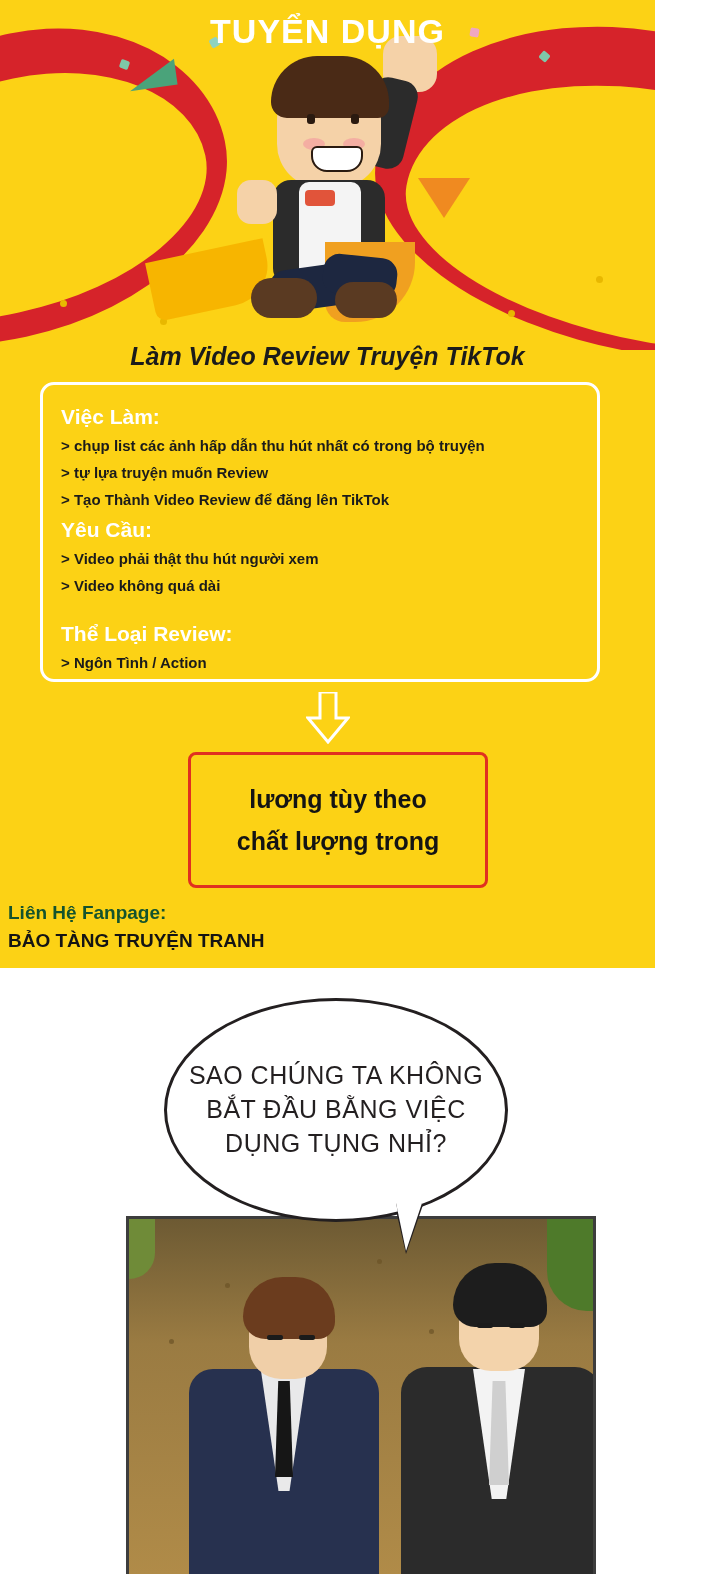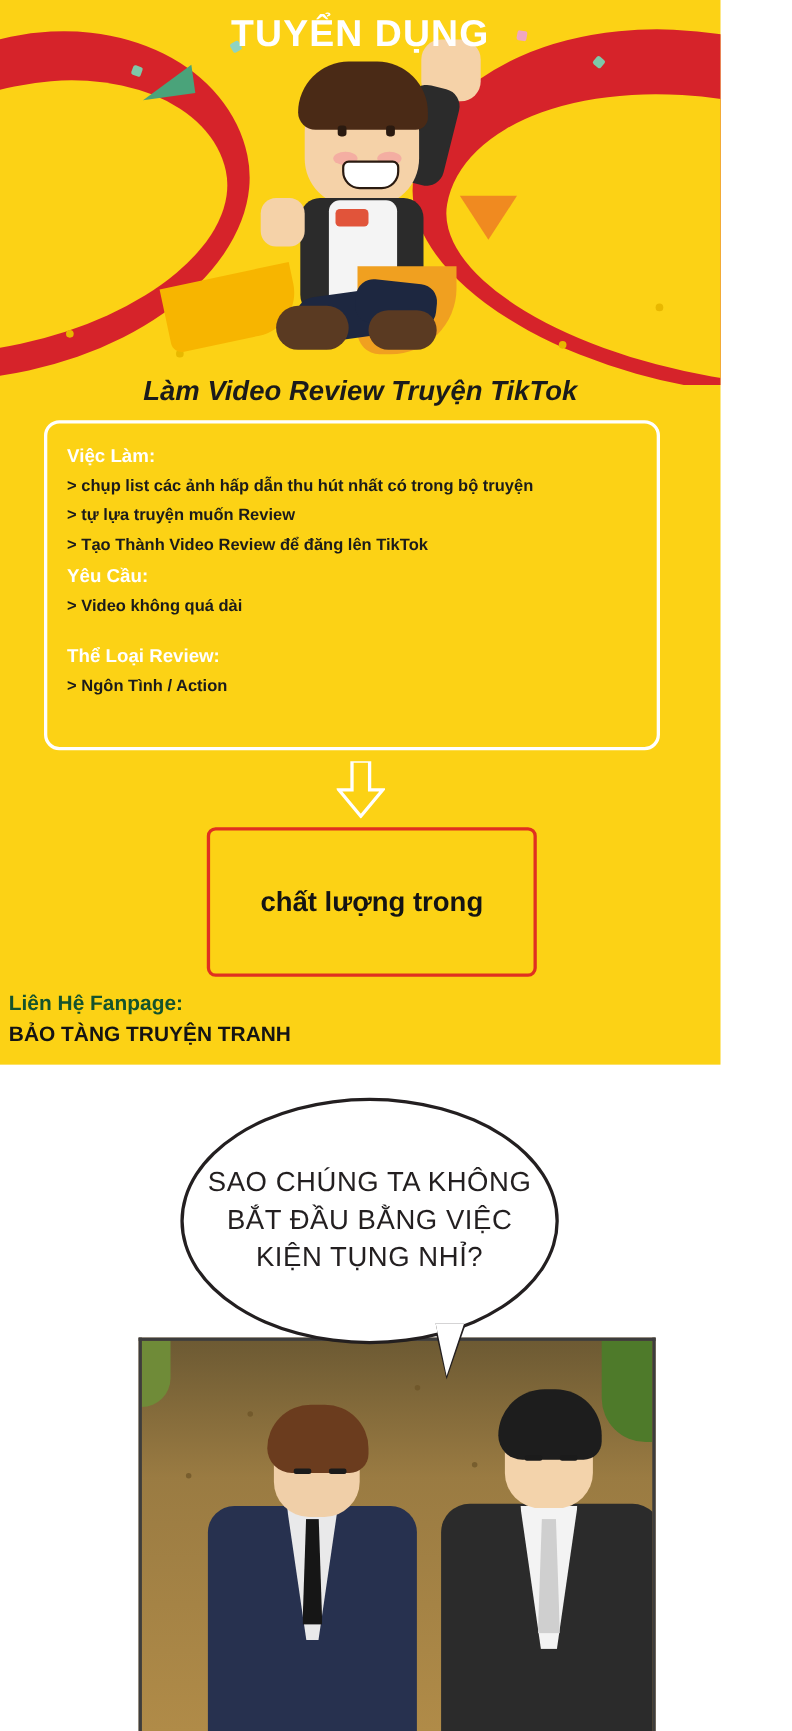"Việc Làm:" .info-head { font-size: 17px -> 21px }
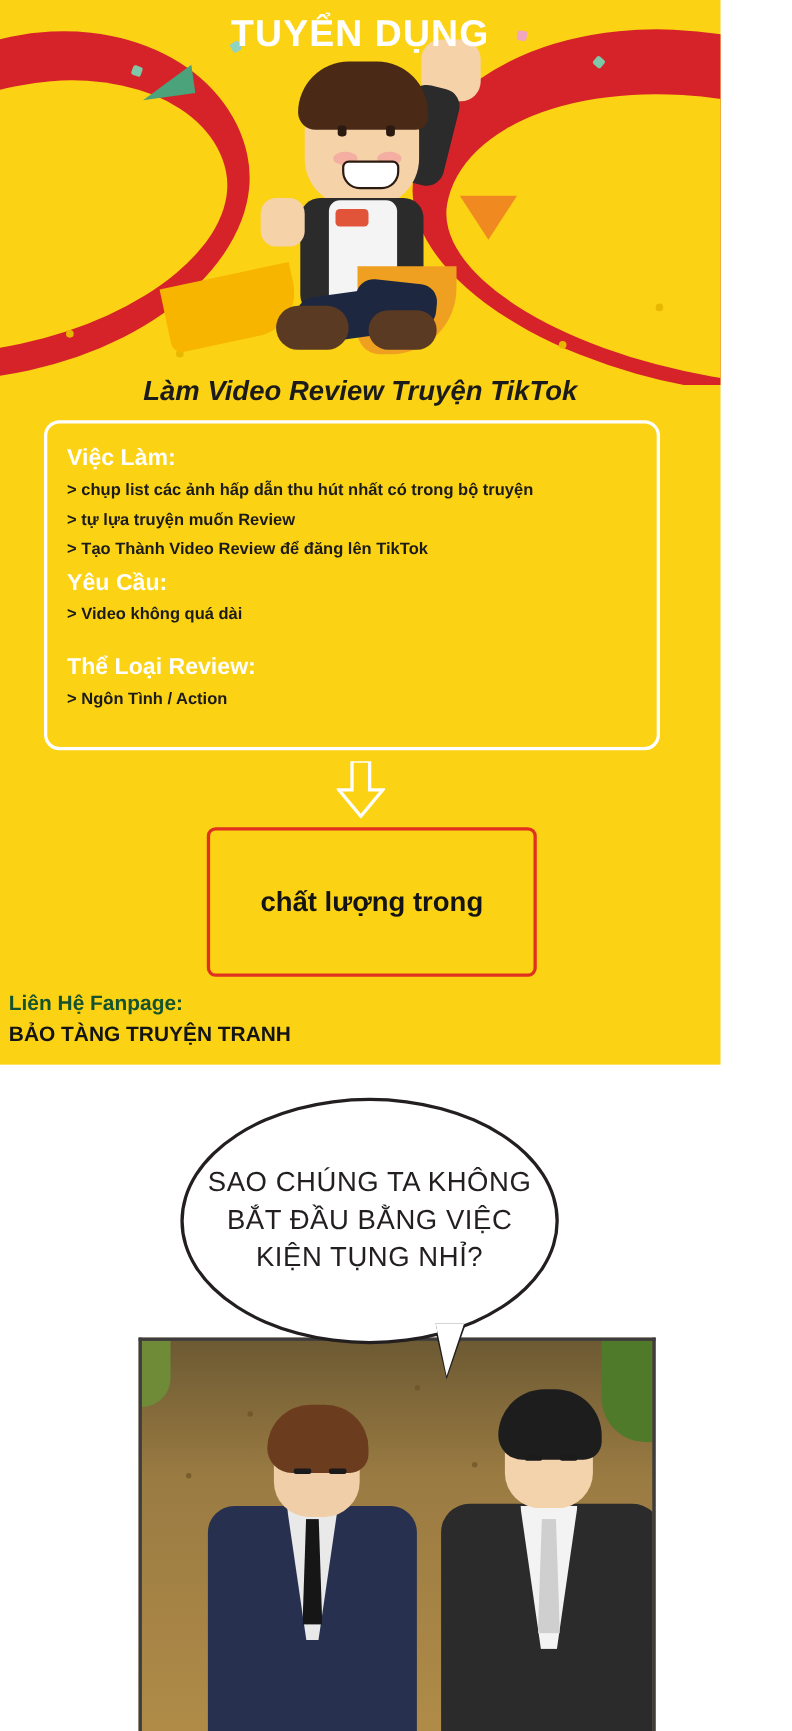"> Video phải thật thu" div.info-line { html: none -> <div>&gt; Video phải thật thu hút người xem</div> }
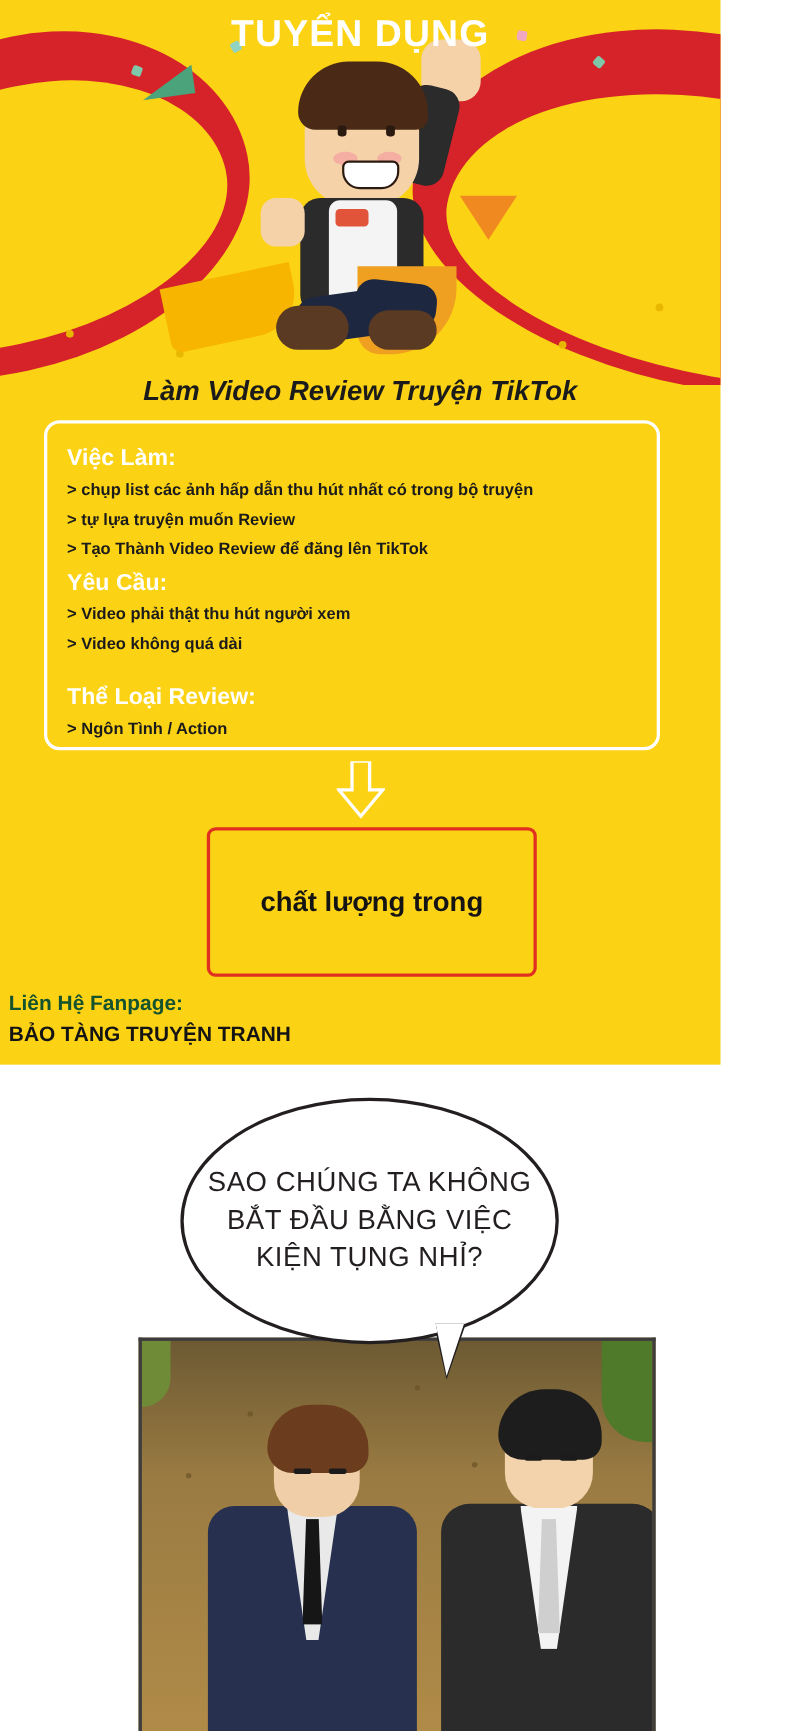"lương tùy theo" div.salary-line { html: none -> <div>lương tùy theo</div> }
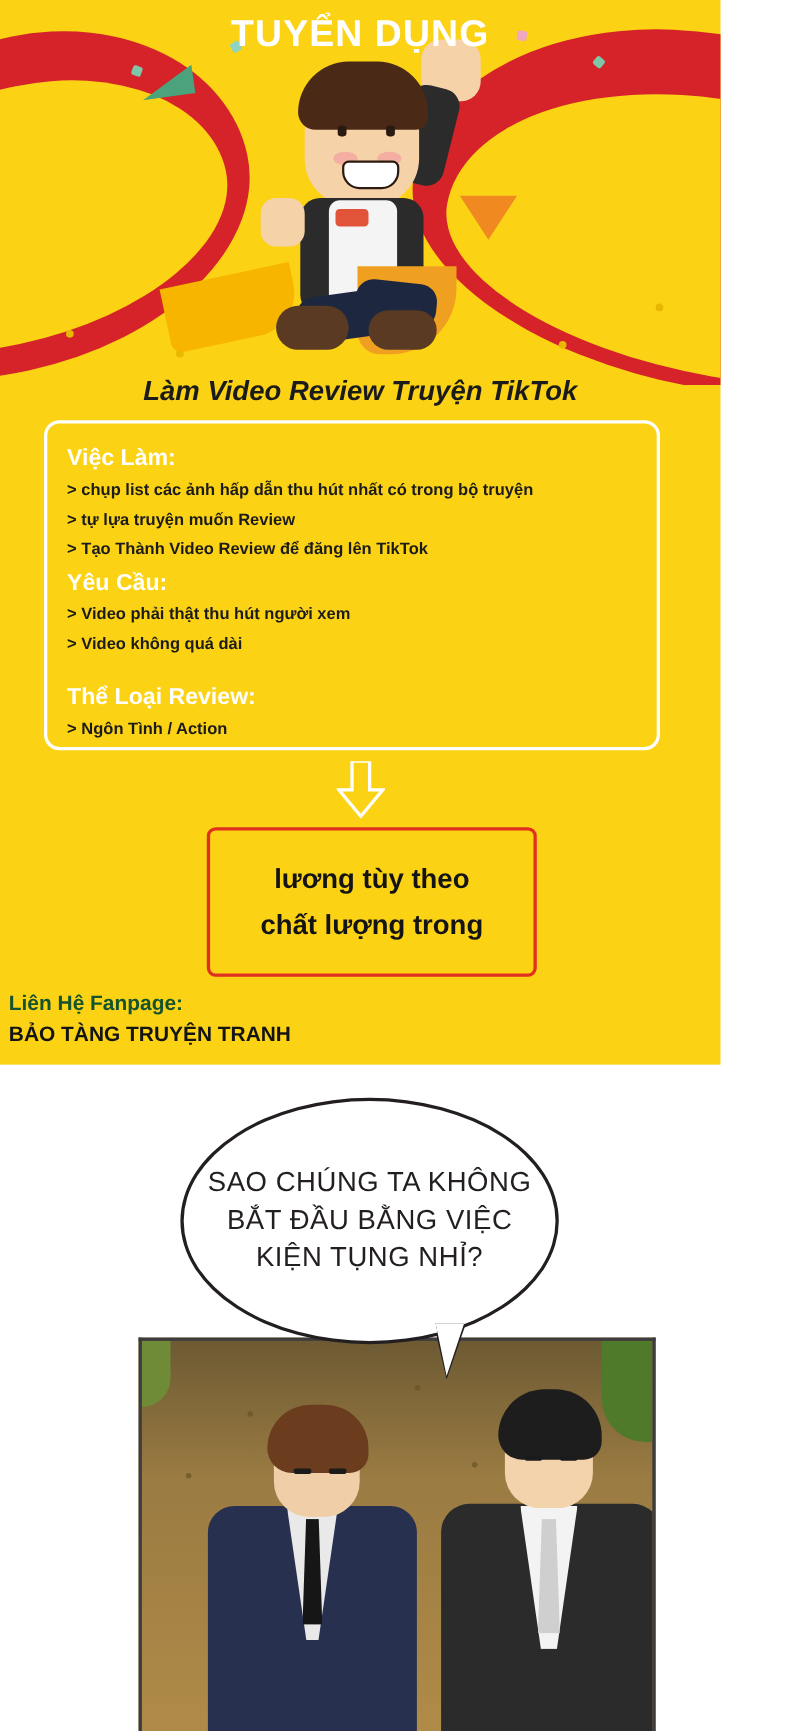"SAO CHÚNG TA KHÔNG BẮT" div.bubble-text { text: KIỆN -> DỤNG }
